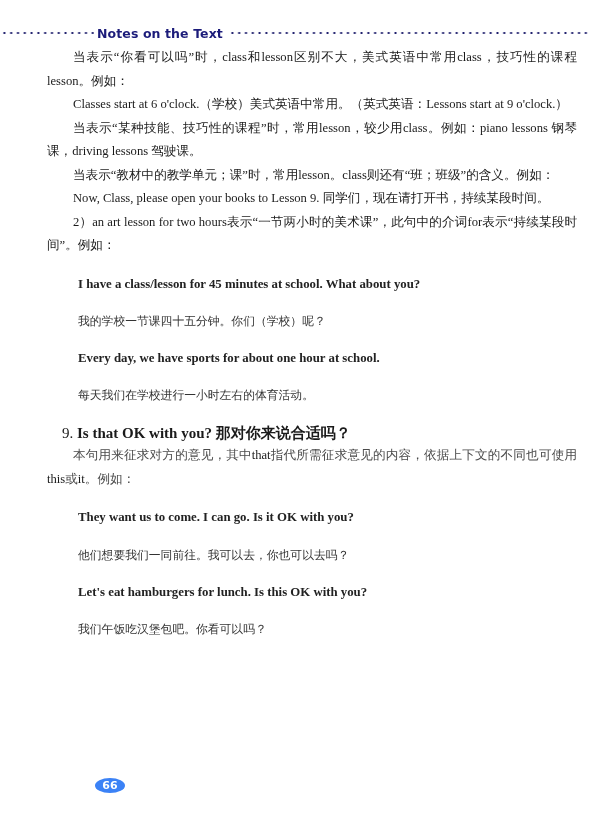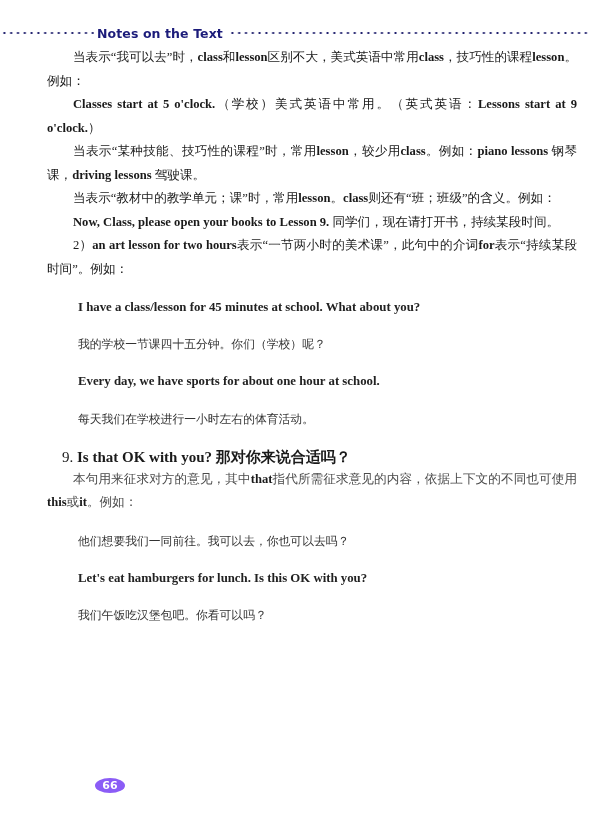"当表示“我可以去”时，" span { text: 我可以去 -> 你看可以吗 }
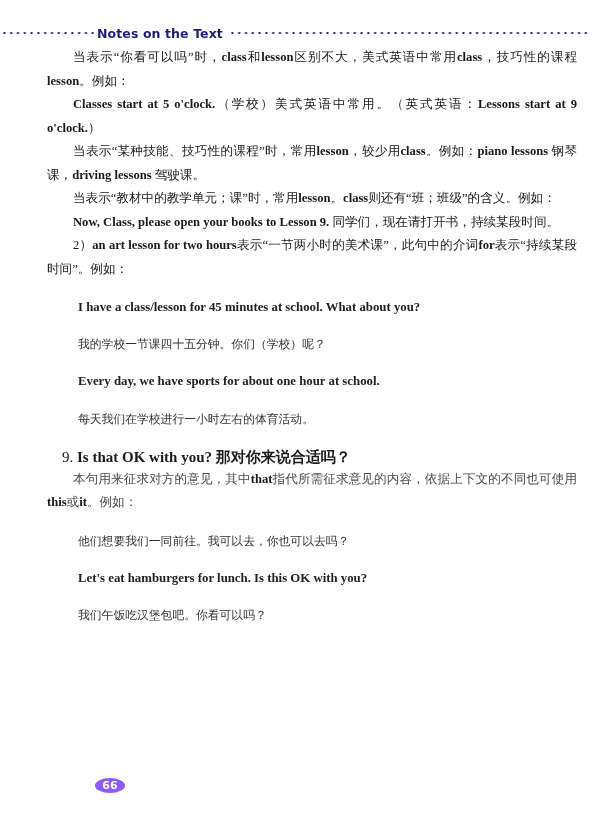"class" .en-b { font-weight: bold -> normal }
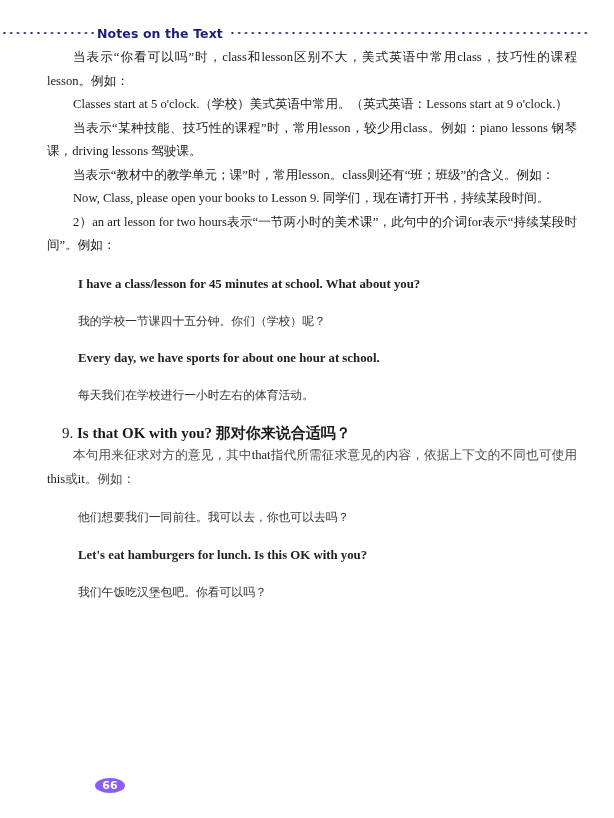"Classes start at 5 o'clock." span.en-b { text: 5 -> 6 }
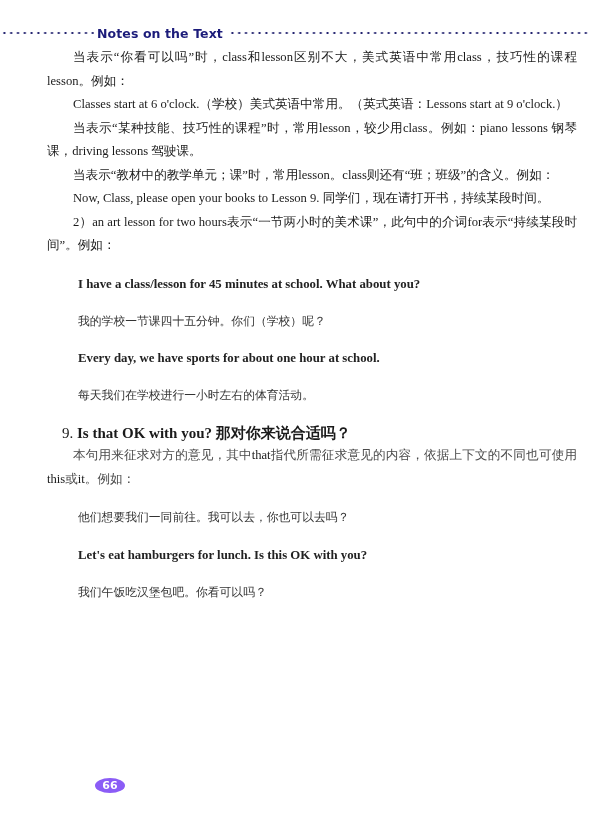"They want us to come." p.ex { html: none -> <p>They want us to come. I can go. Is it OK with you?</p> }
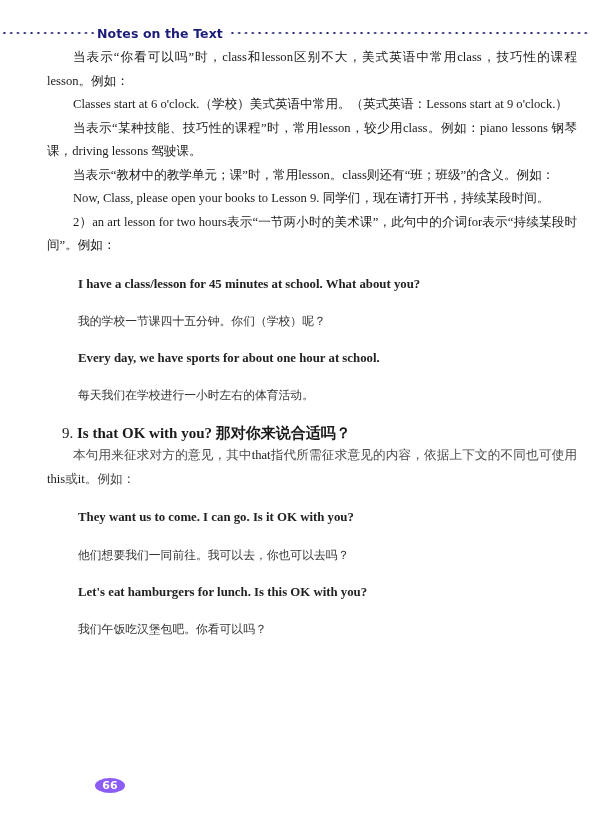"66" .page-num { background: #8b5cf6 -> #3b82f6 }
